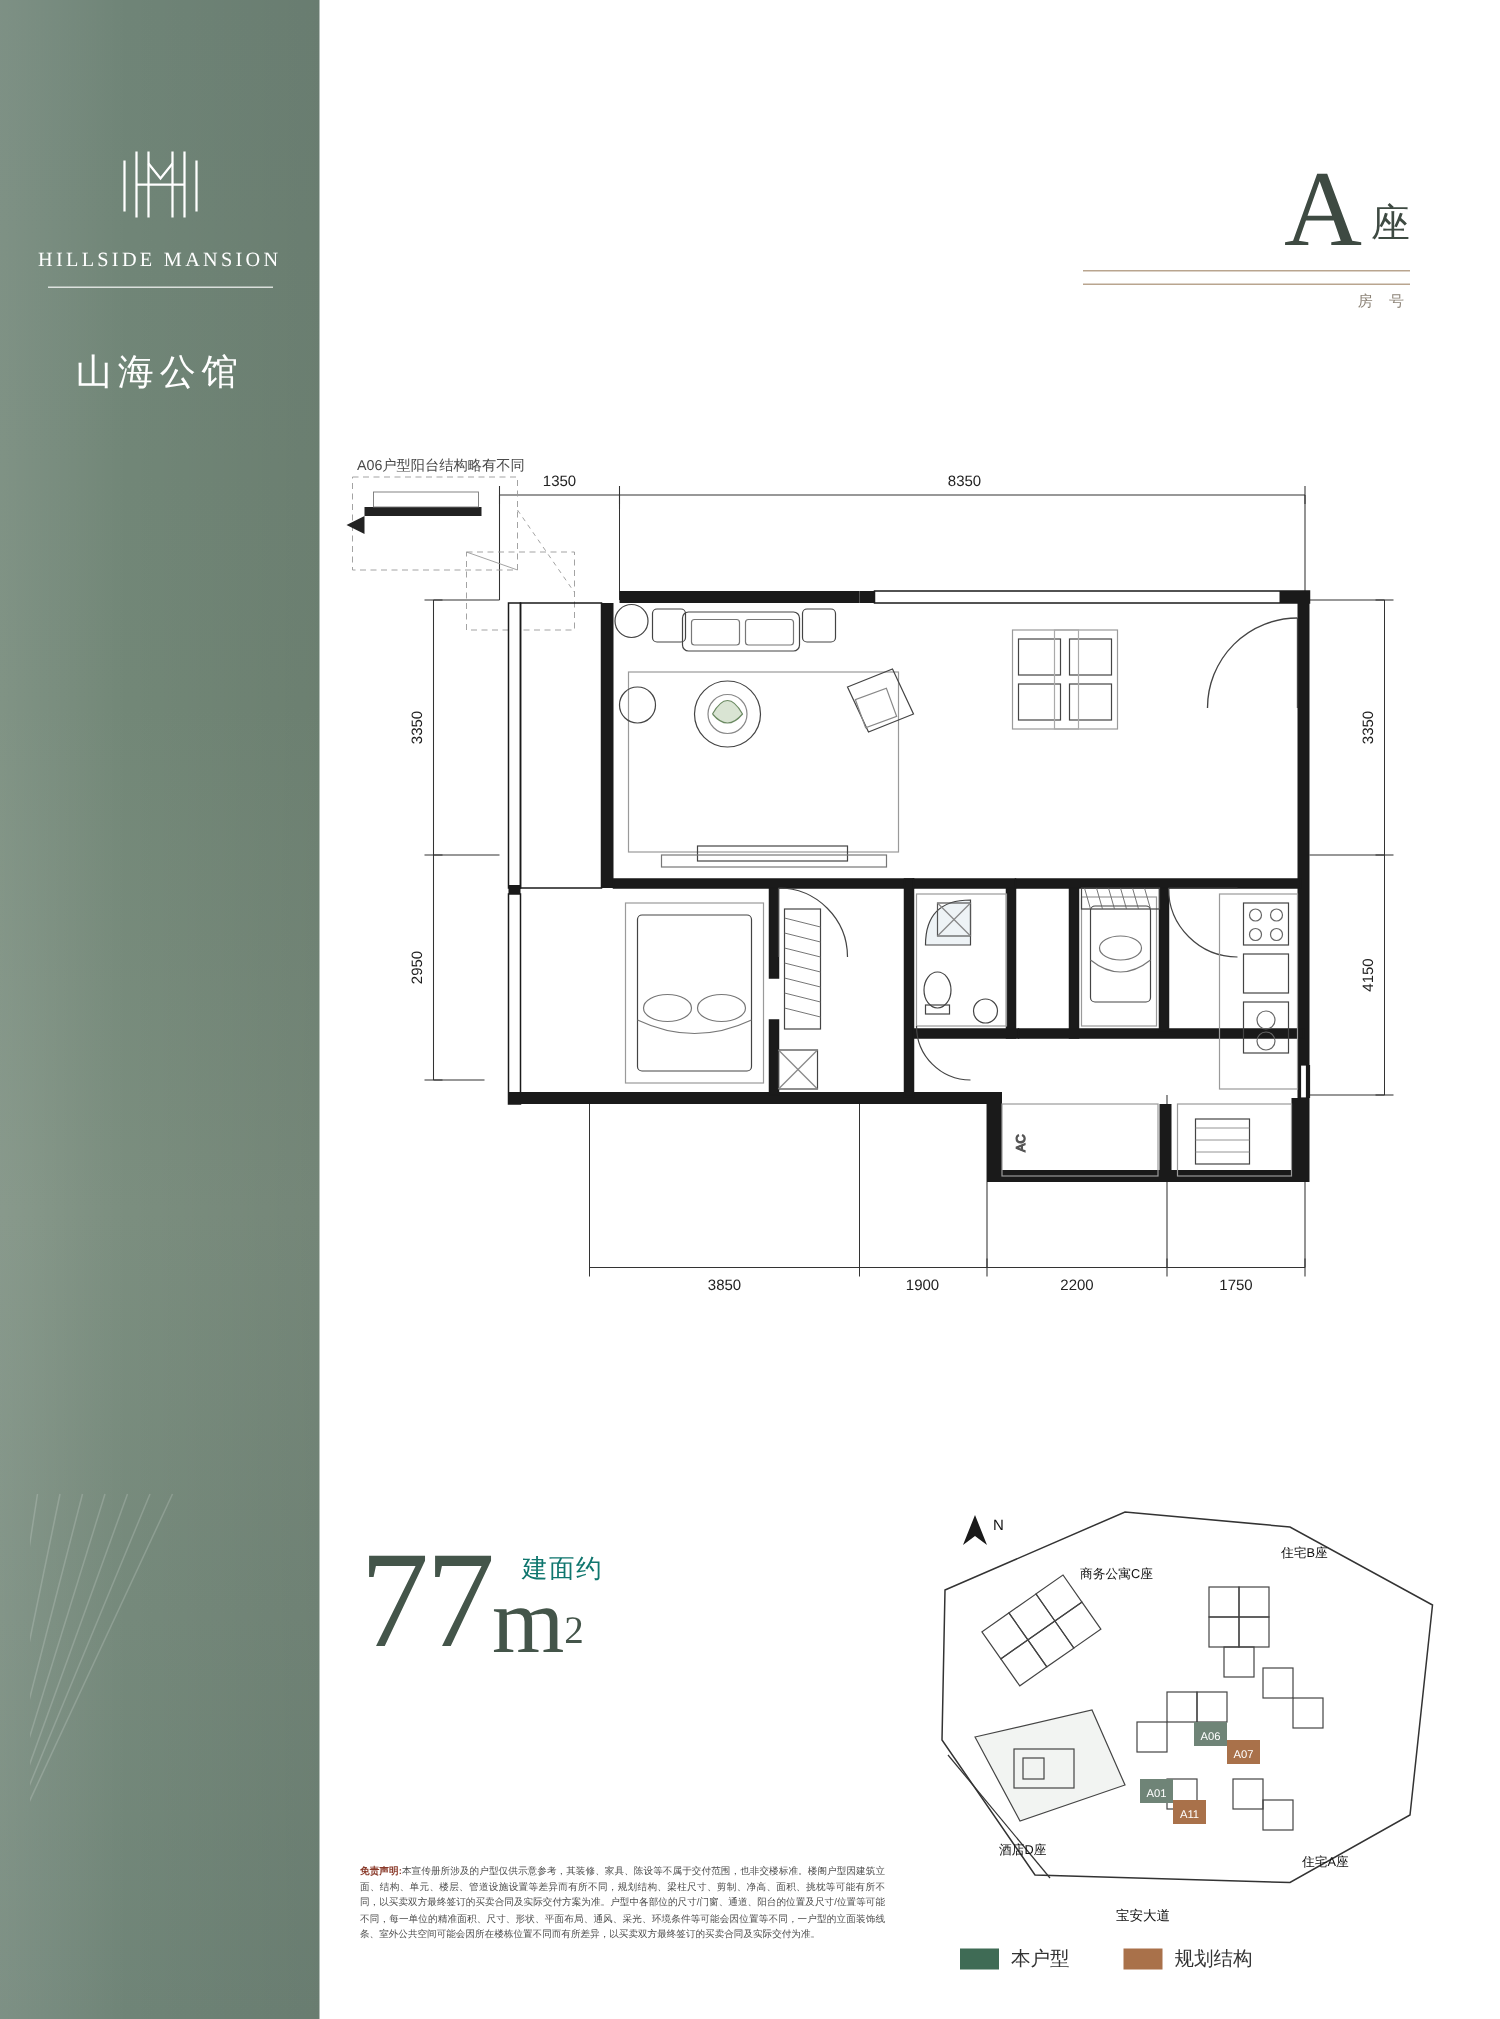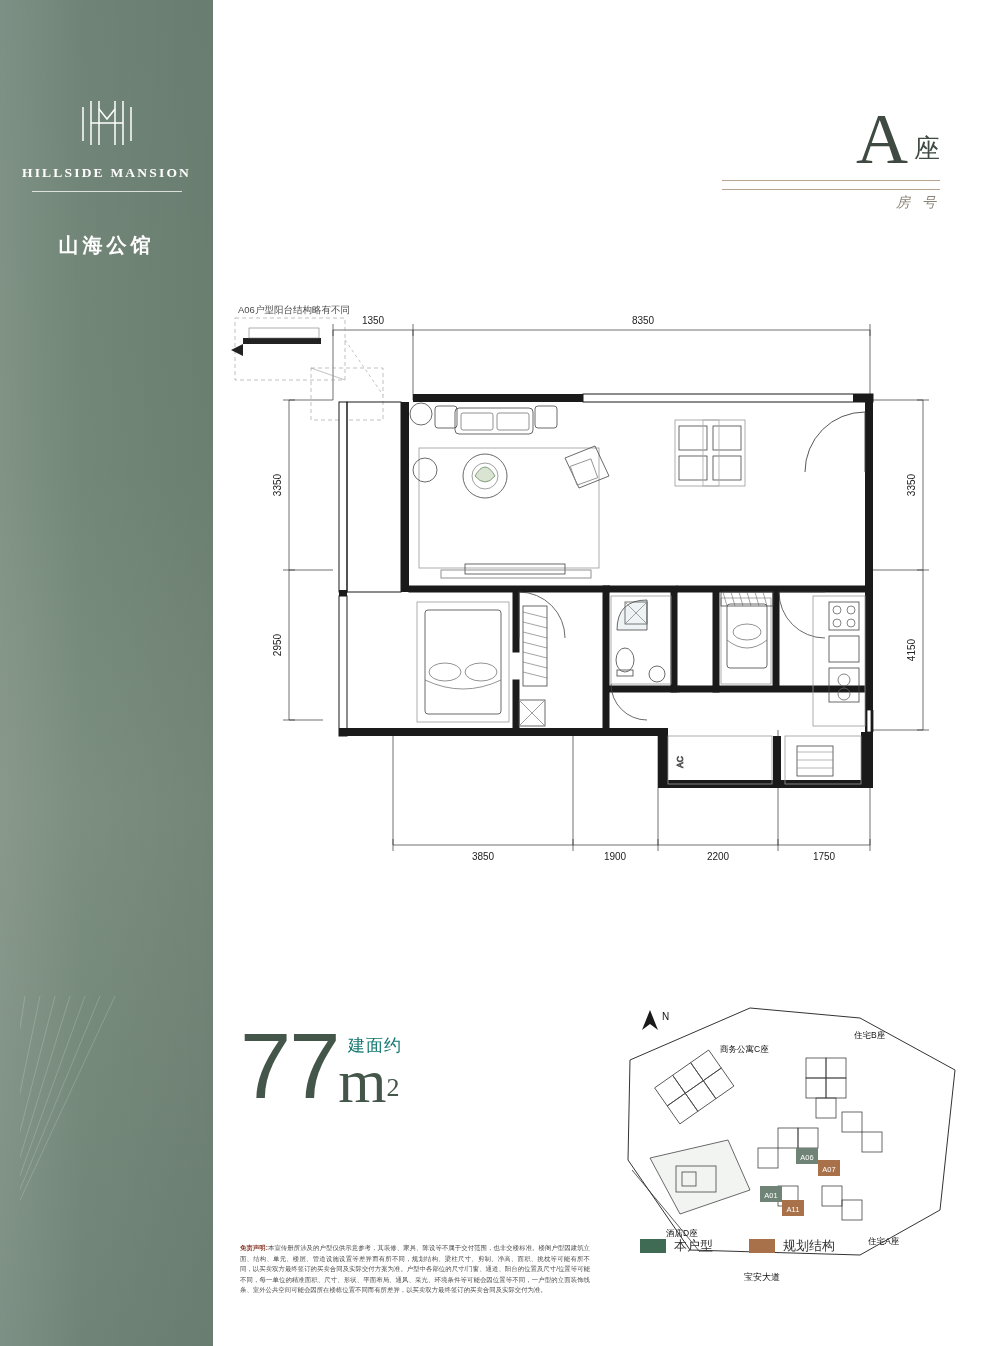"HILLSIDE MANSION" .left-band { font-weight: bold -> none }
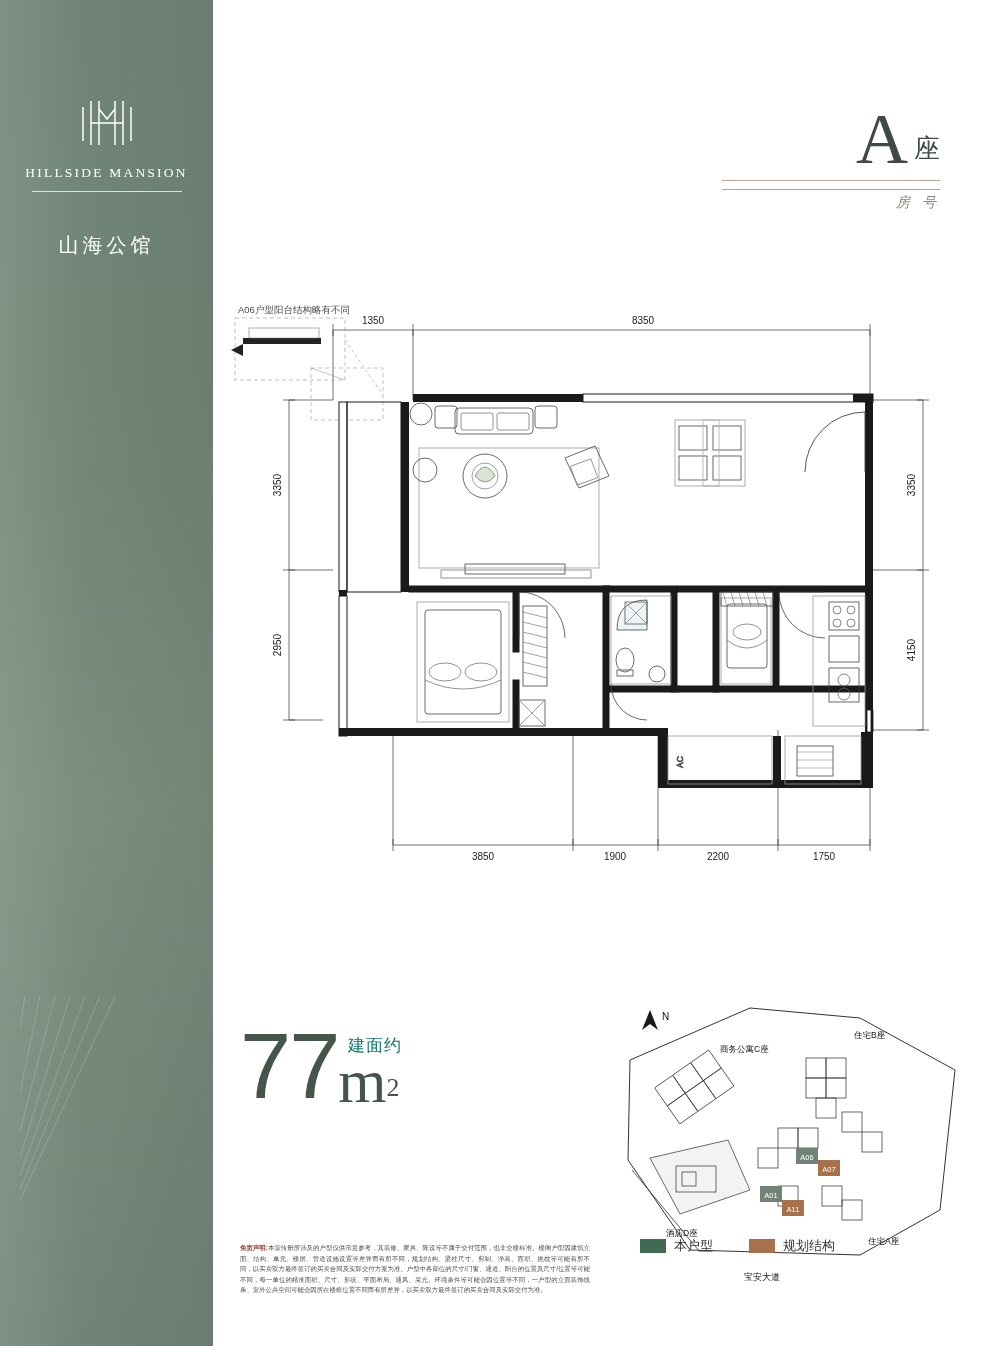"房 号" .unit-cap { font-size: 14px -> 10px; font-style: italic -> none }
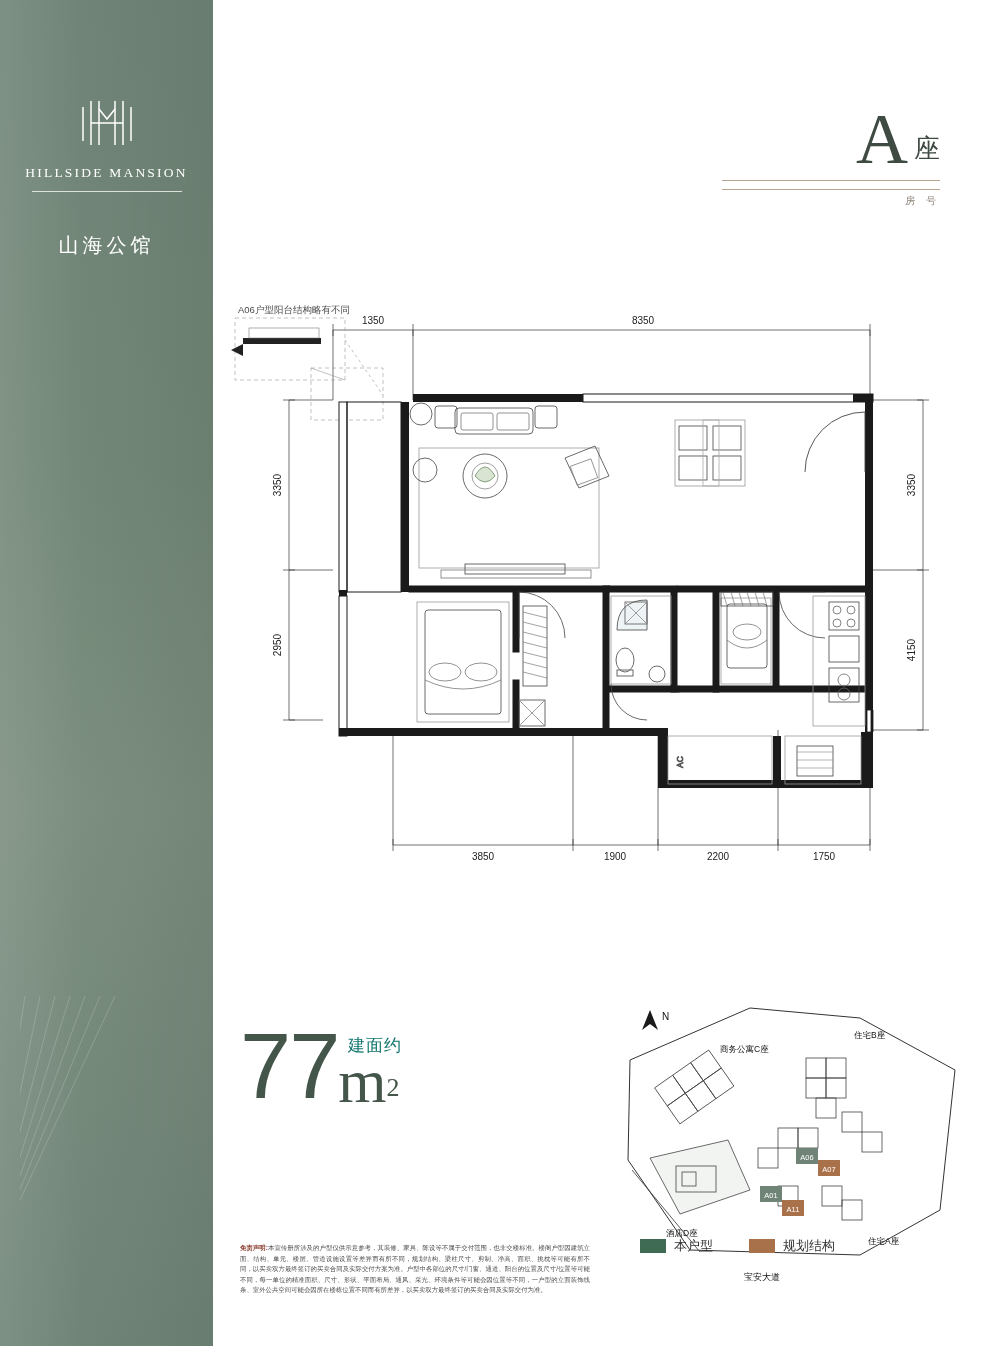"山海公馆" .logo-cn { font-size: 20px -> 24px }
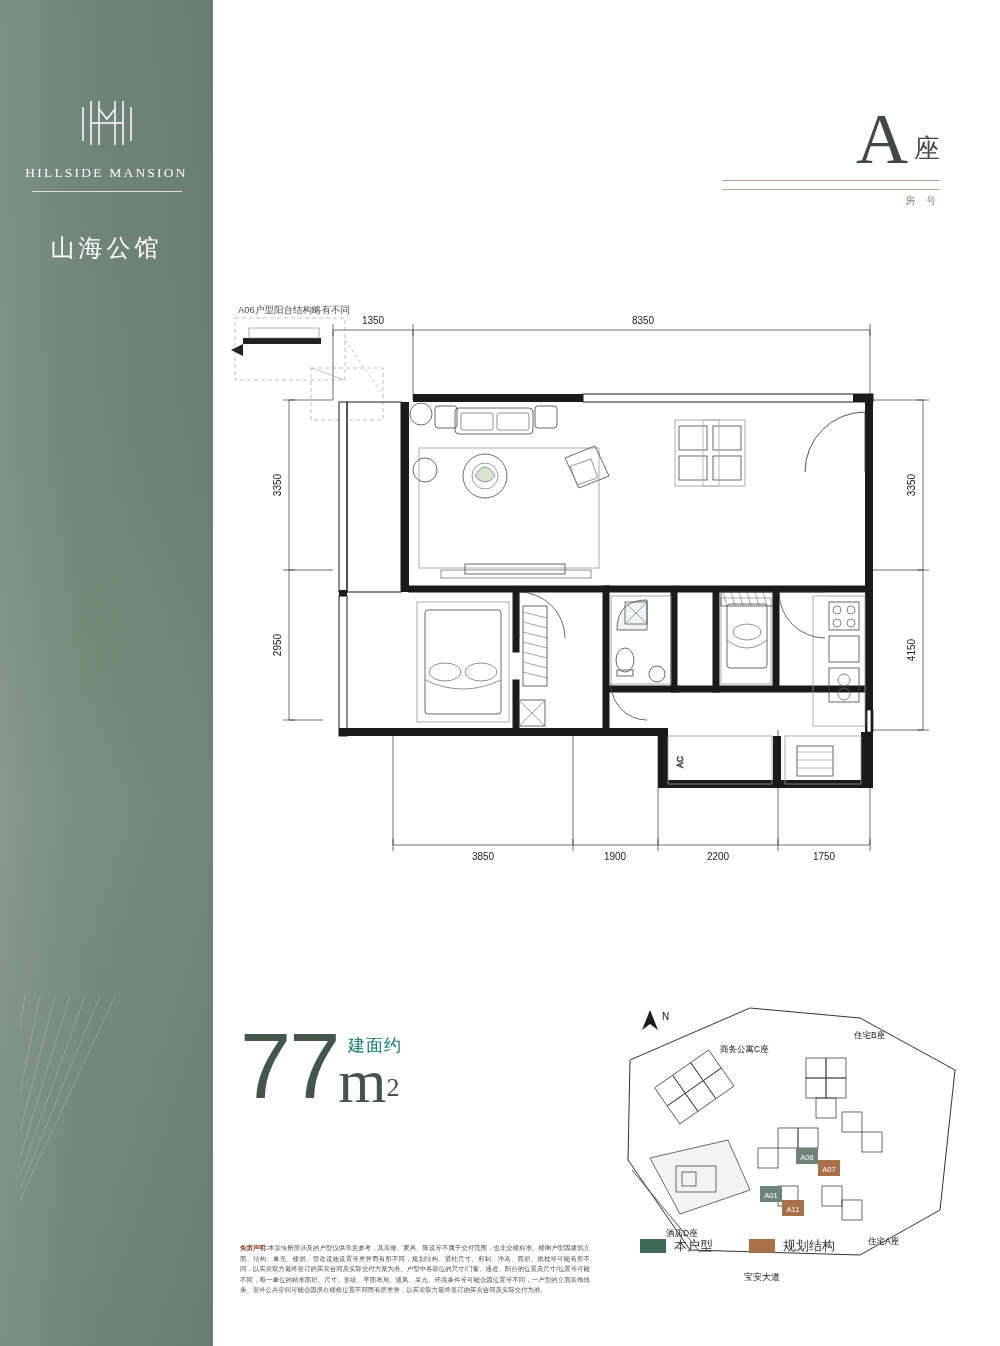"77" .area-num { font-family: Liberation Sans, sans-serif -> Liberation Serif, serif }
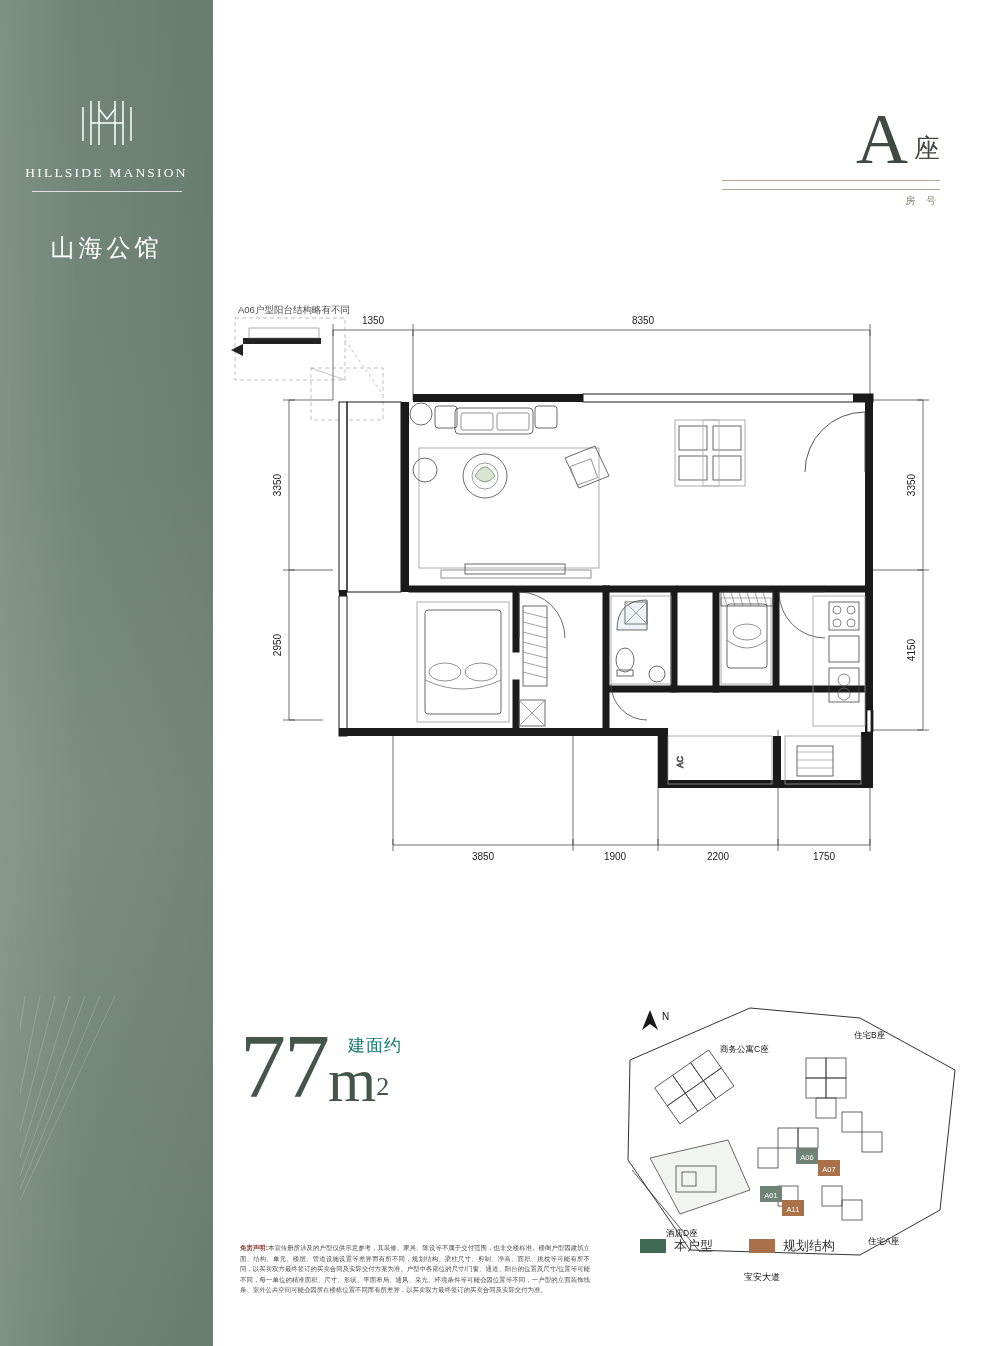"本户型" .legend { top: 1236px -> 1297px }
